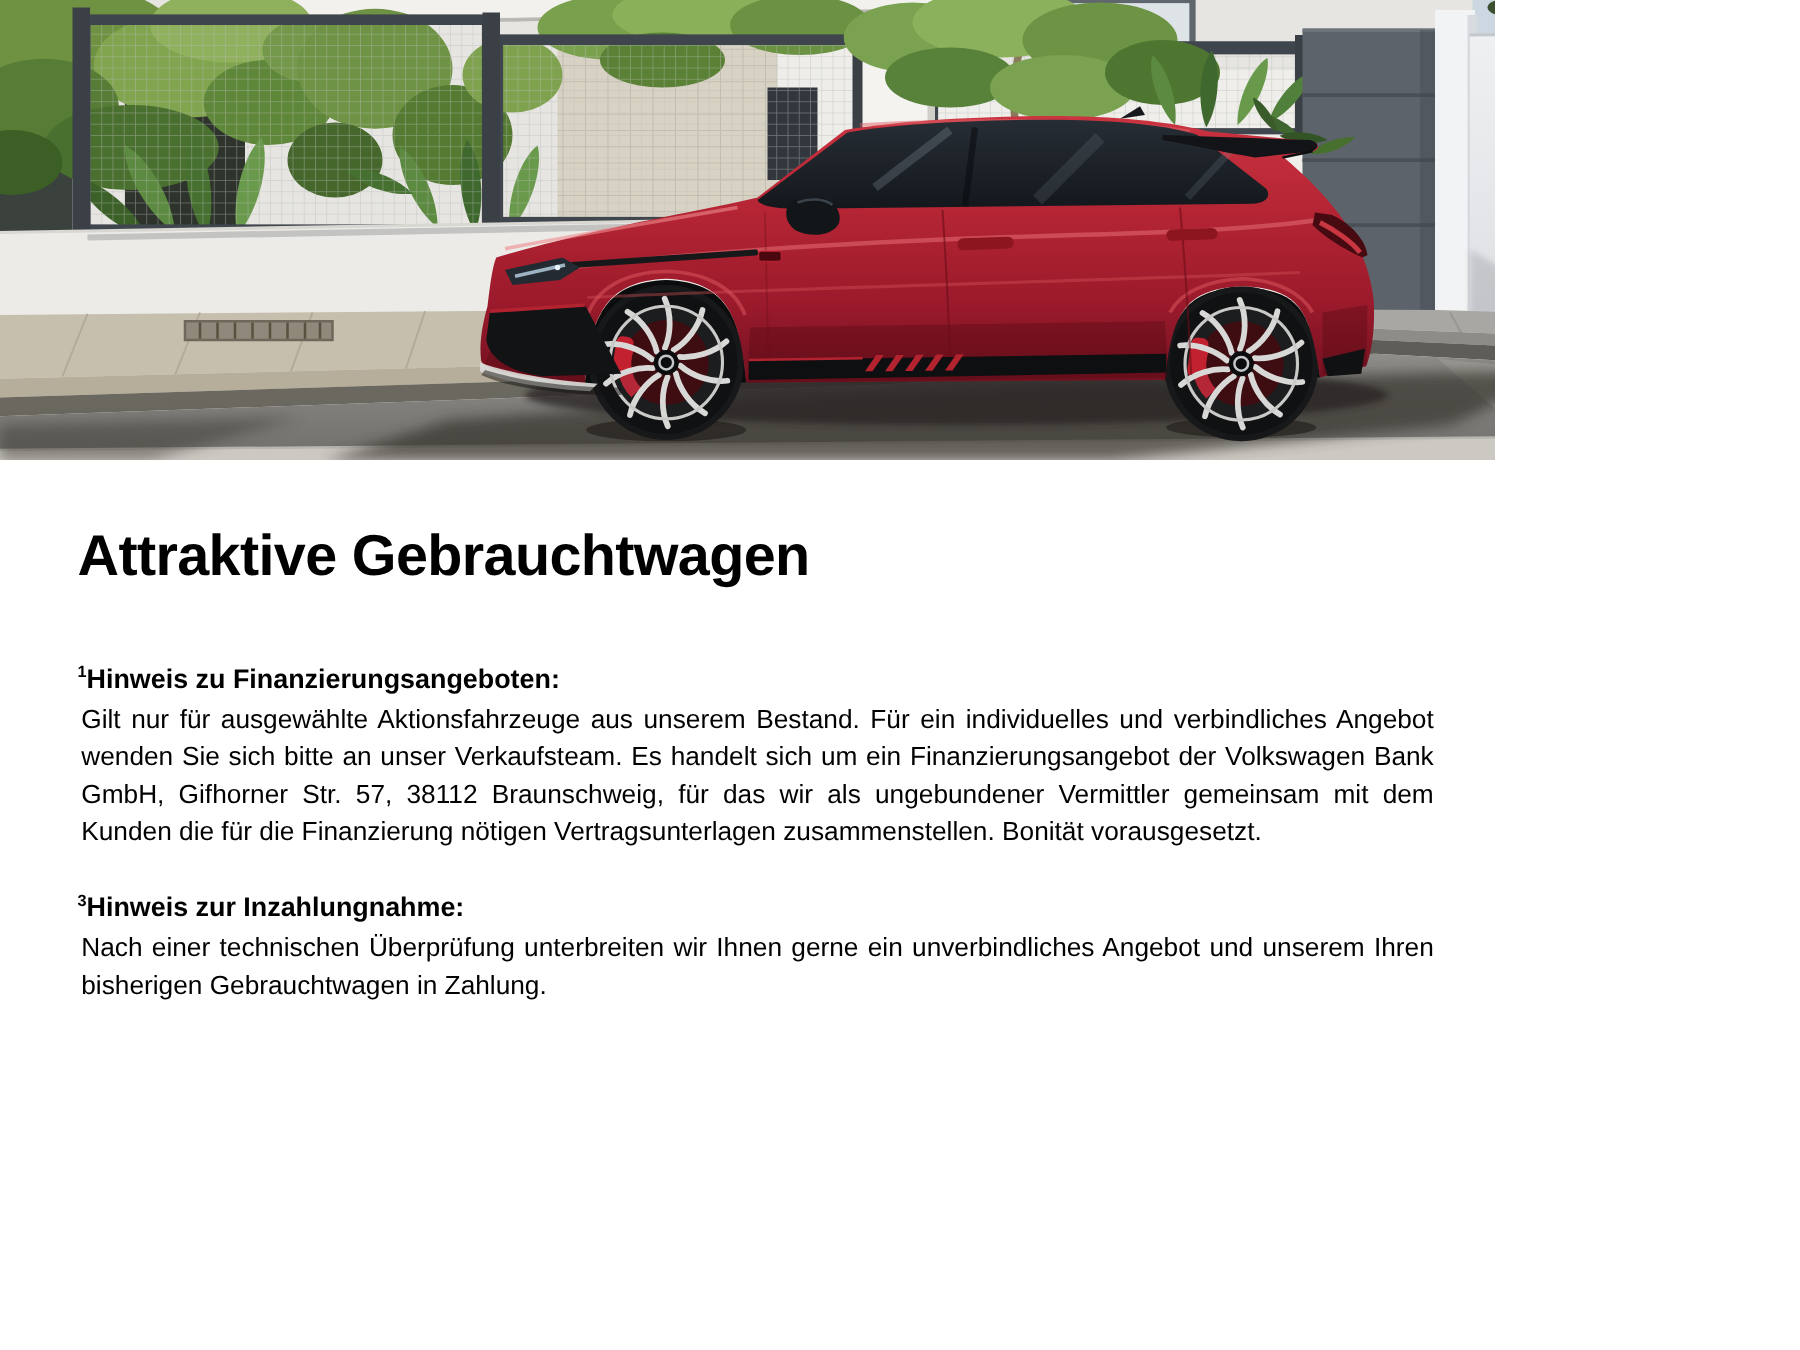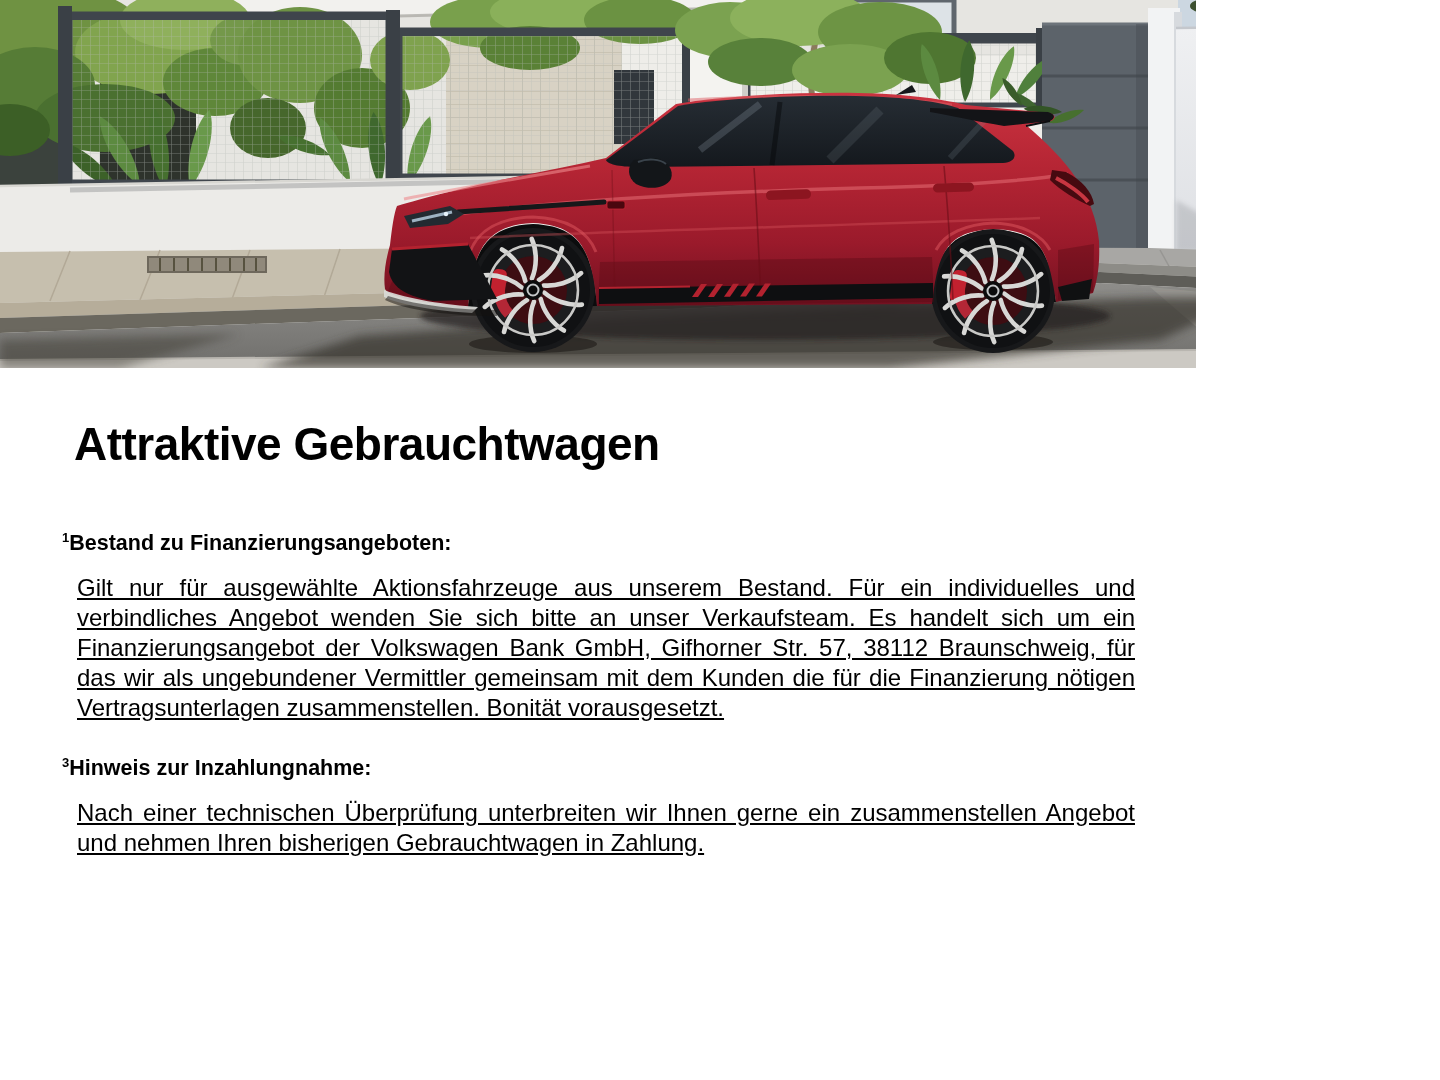"Attraktive Gebrauchtwagen" h1.title { margin: 50px 0 0 12px -> 50px 0 0 0 }
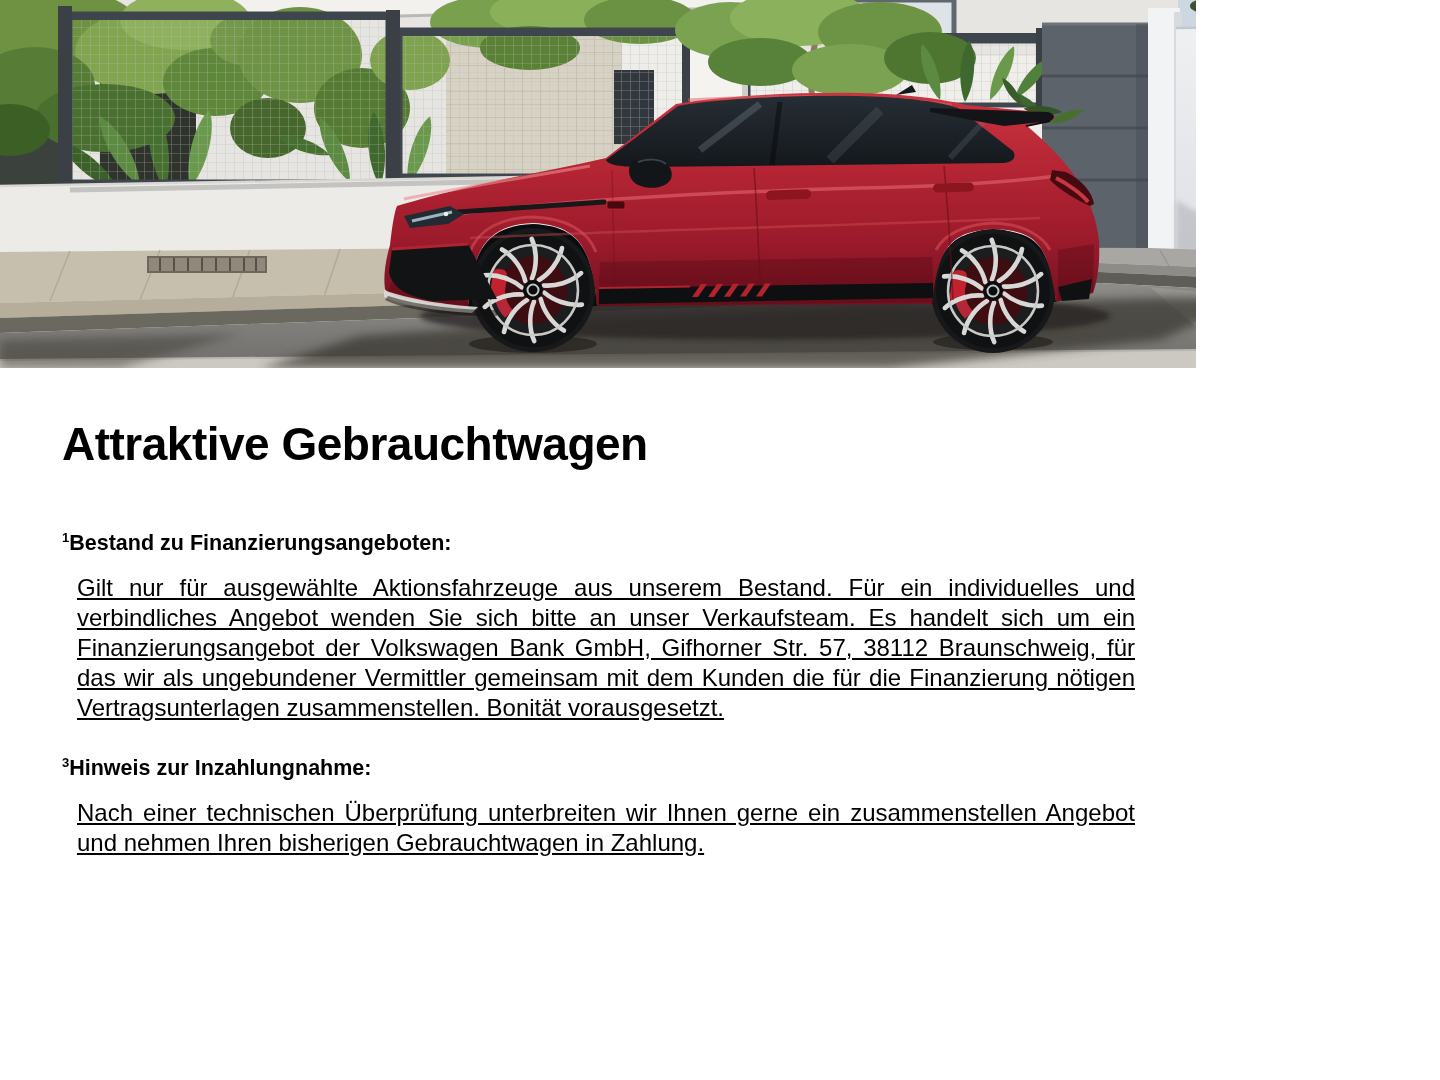"Bestand zu Finanzierungsangeboten:" span { text: Bestand -> Hinweis }
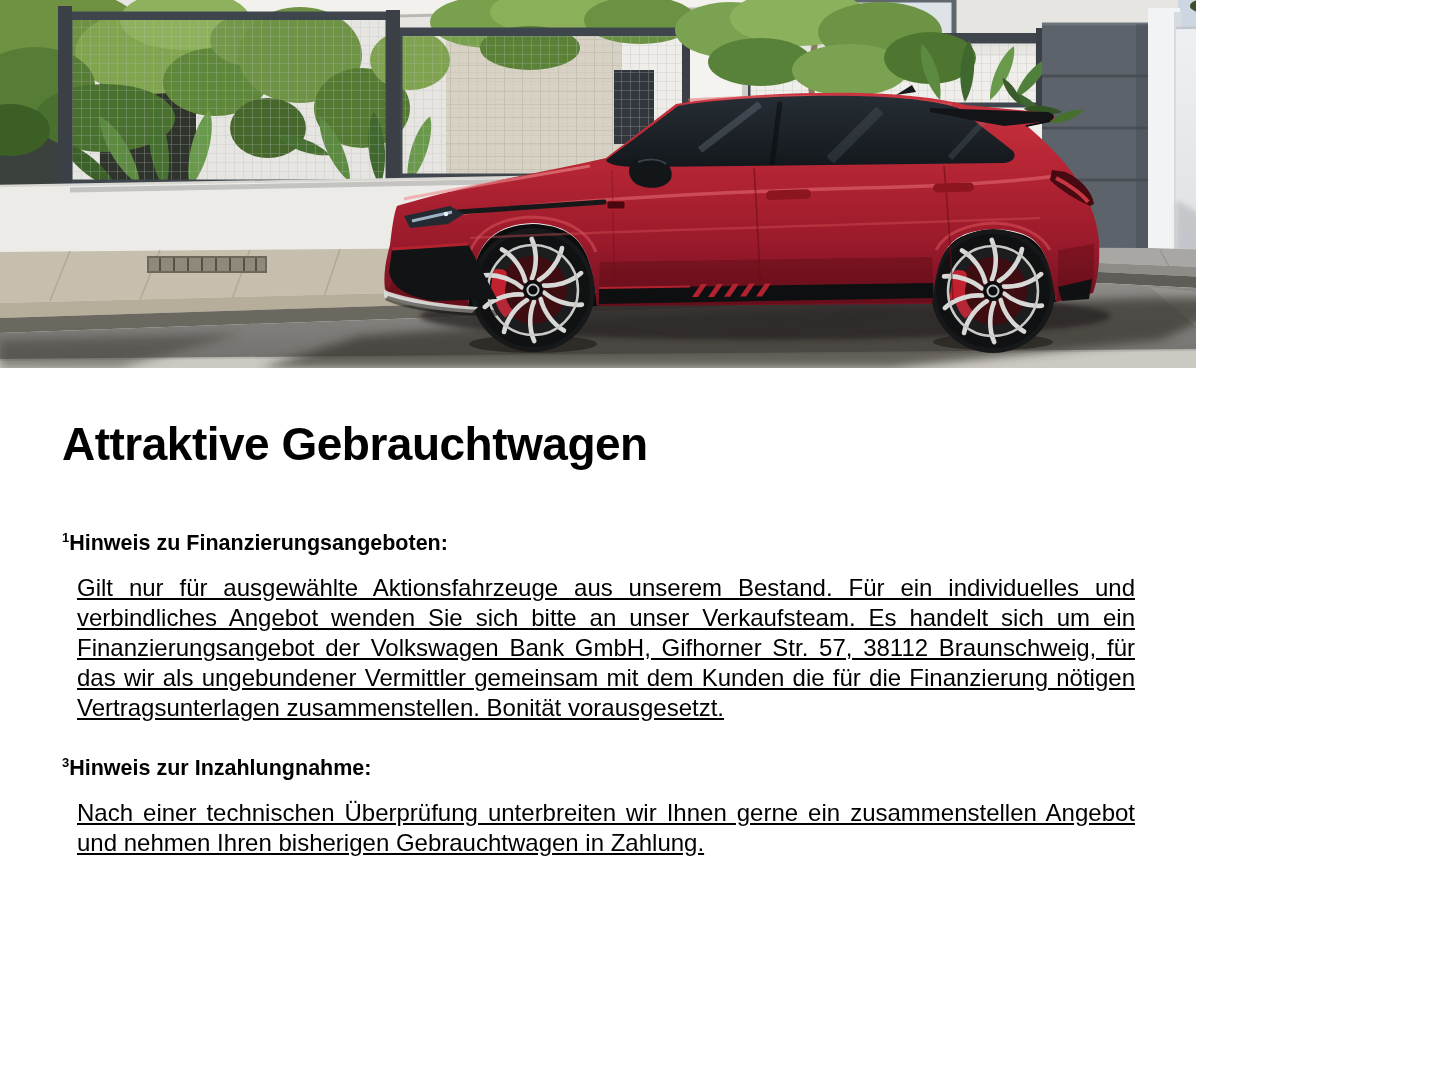"Gilt nur für ausgewählte" .note p { font-size: 24px -> 21px; margin: 15px -> 3px; text-decoration: underline -> none }
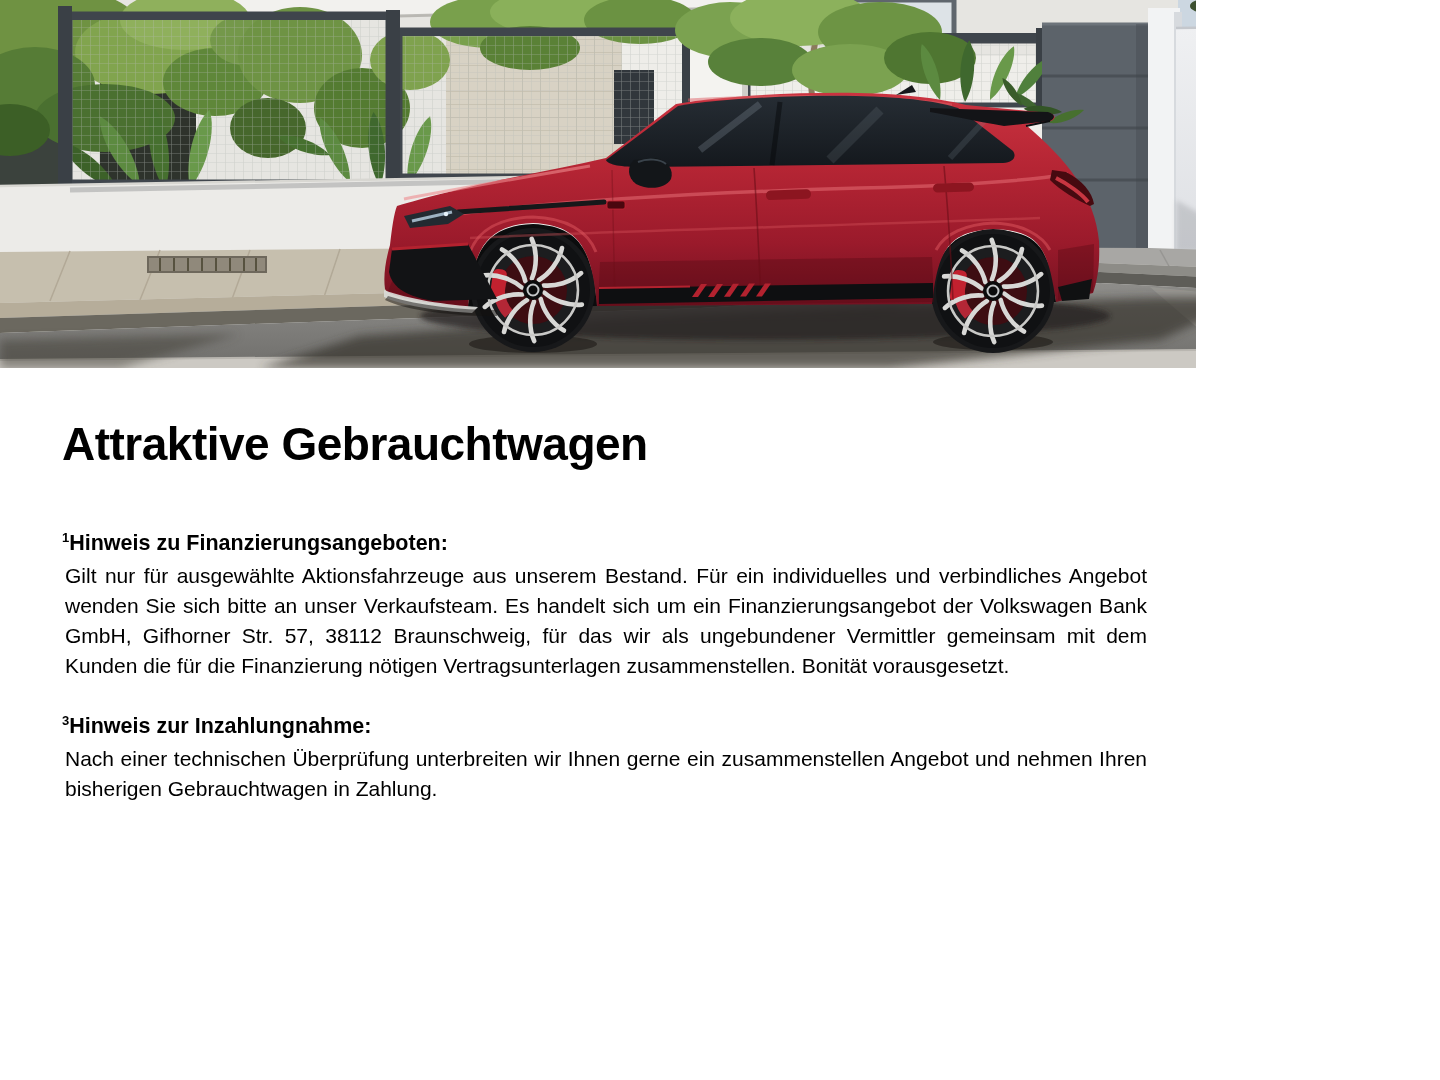"Nach einer technischen Überprüfung" p { text: zusammenstellen Angebot und nehmen -> unverbindliches Angebot und unserem }
